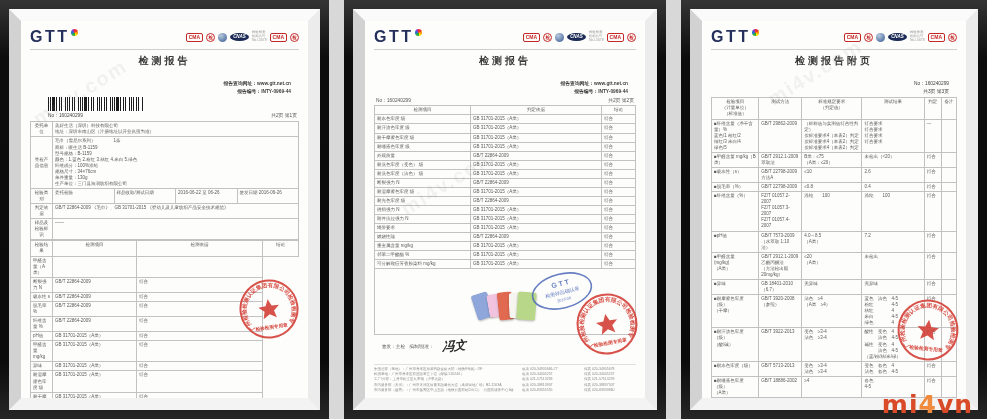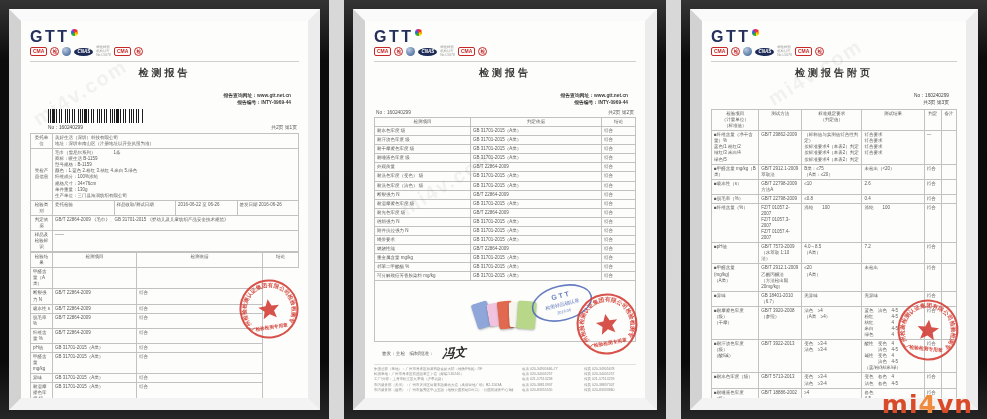"GTT" .doc-header { align-items: flex-start -> center; flex-direction: column -> none }
